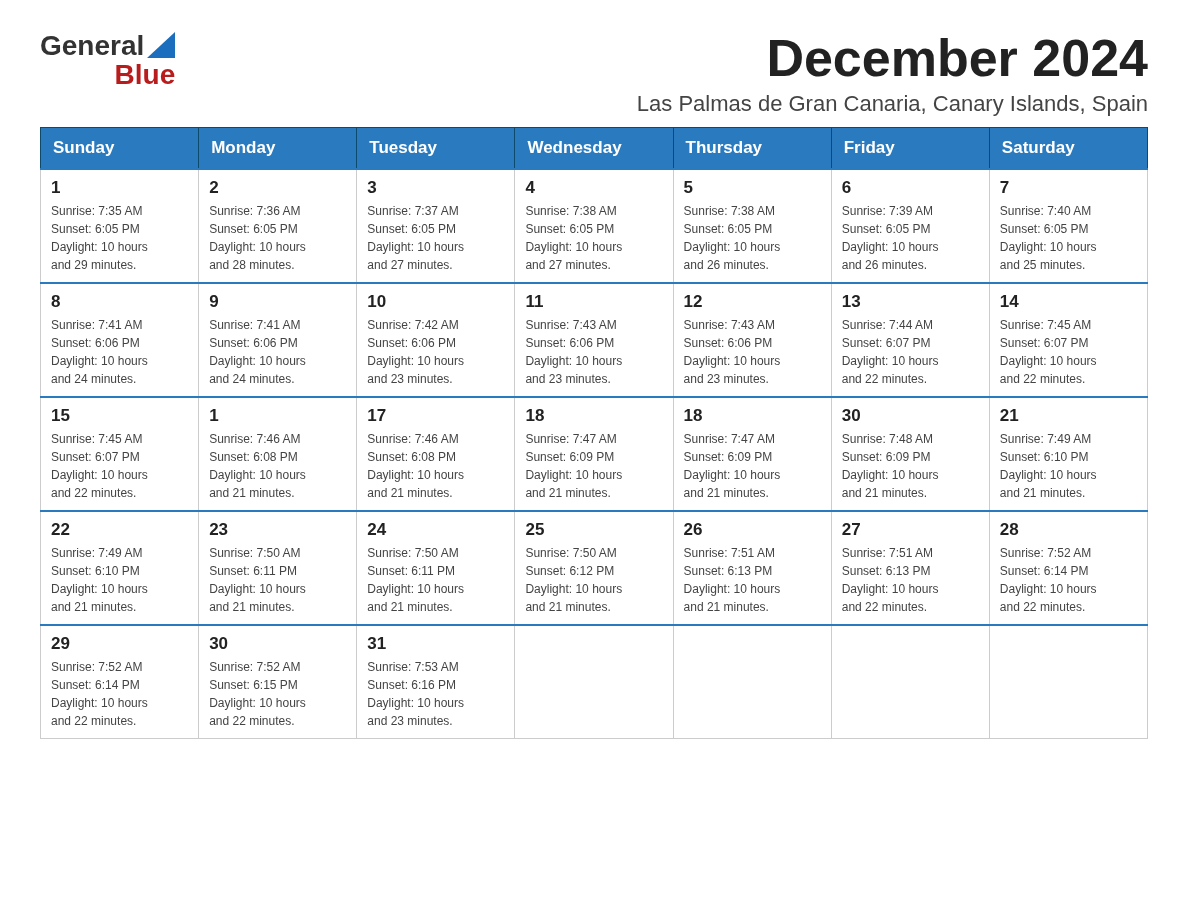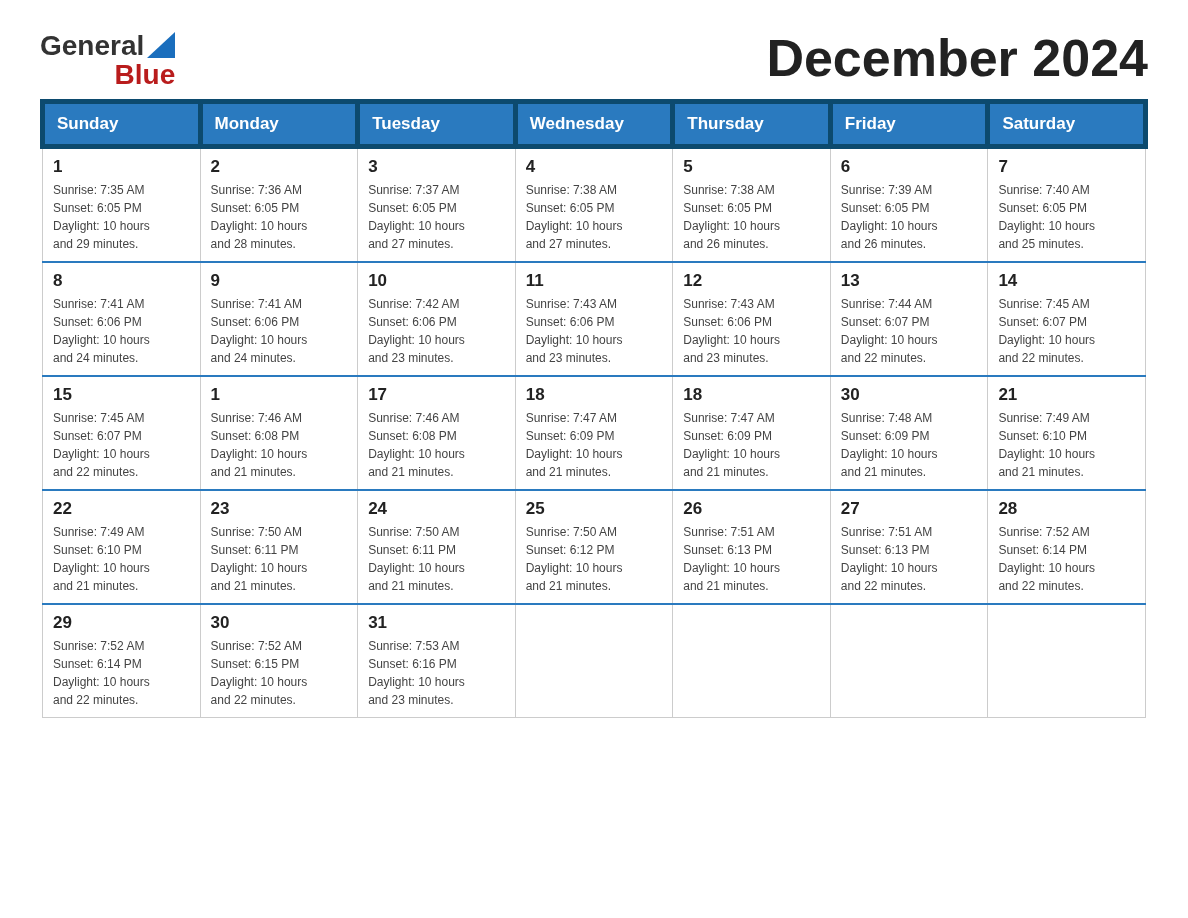"Las Palmas de Gran Canaria," div.location { html: none -> <div>Las Palmas de Gran Canaria, Canary Islands, Spain</div> }
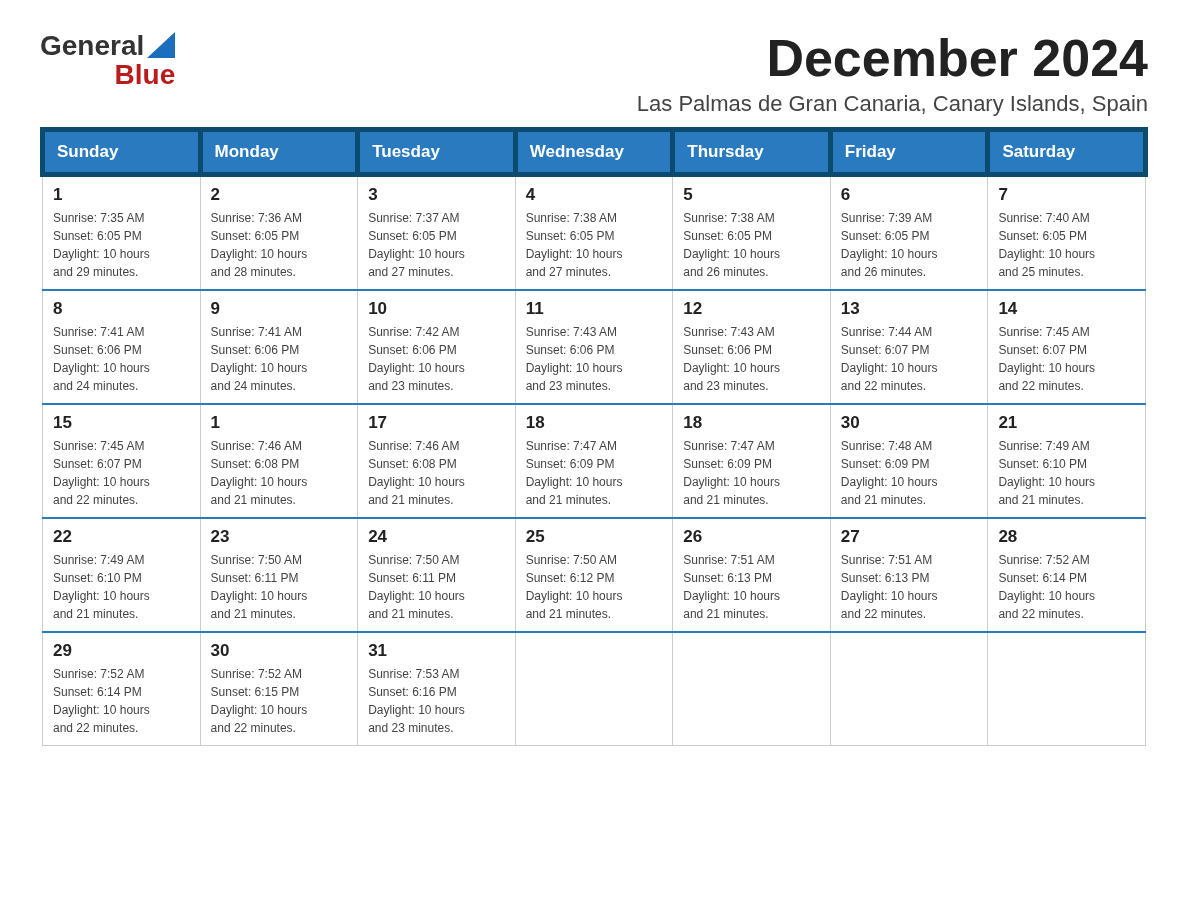"Sunday" .calendar thead th { border: 5px solid #0c4a6e -> 1px solid #0c4a6e }
